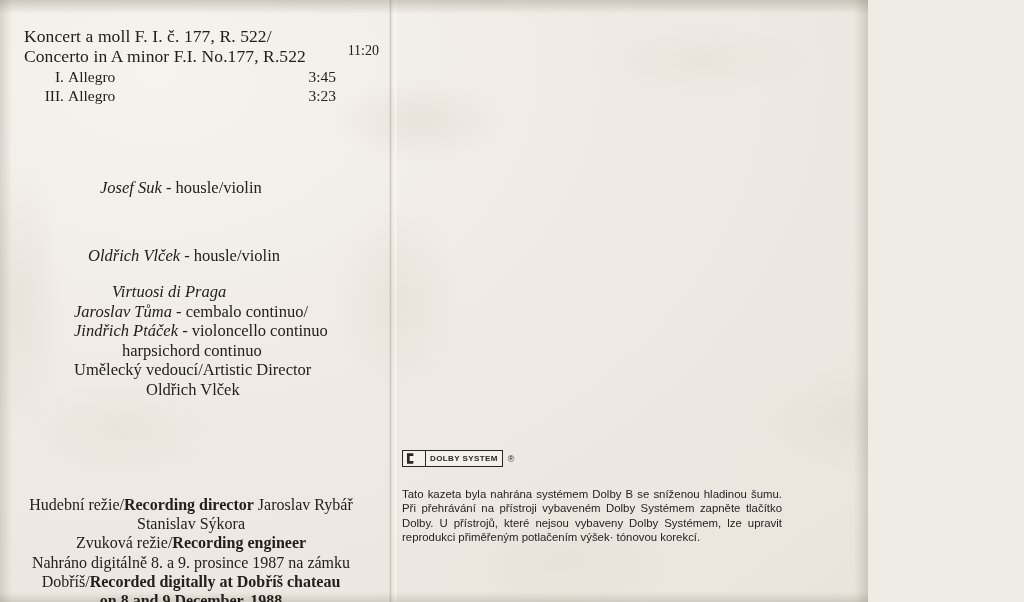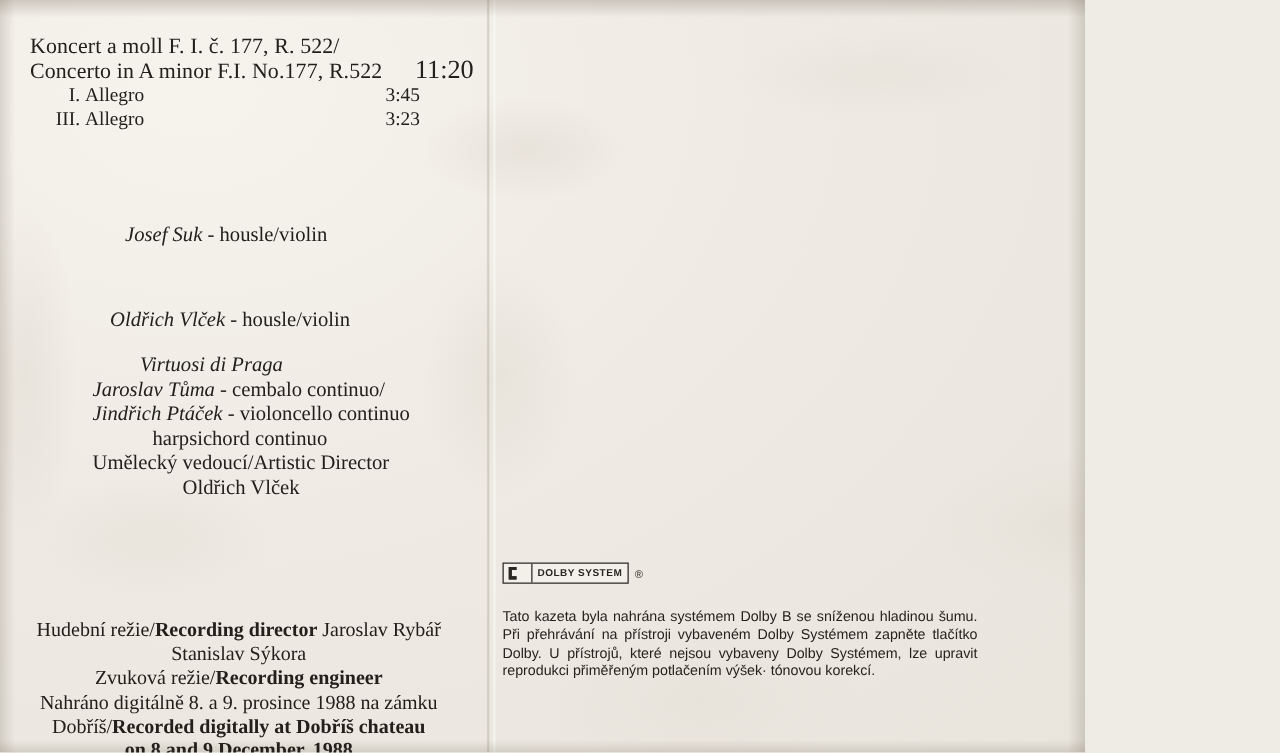"11:20" .total-time { font-size: 21px -> 14px }
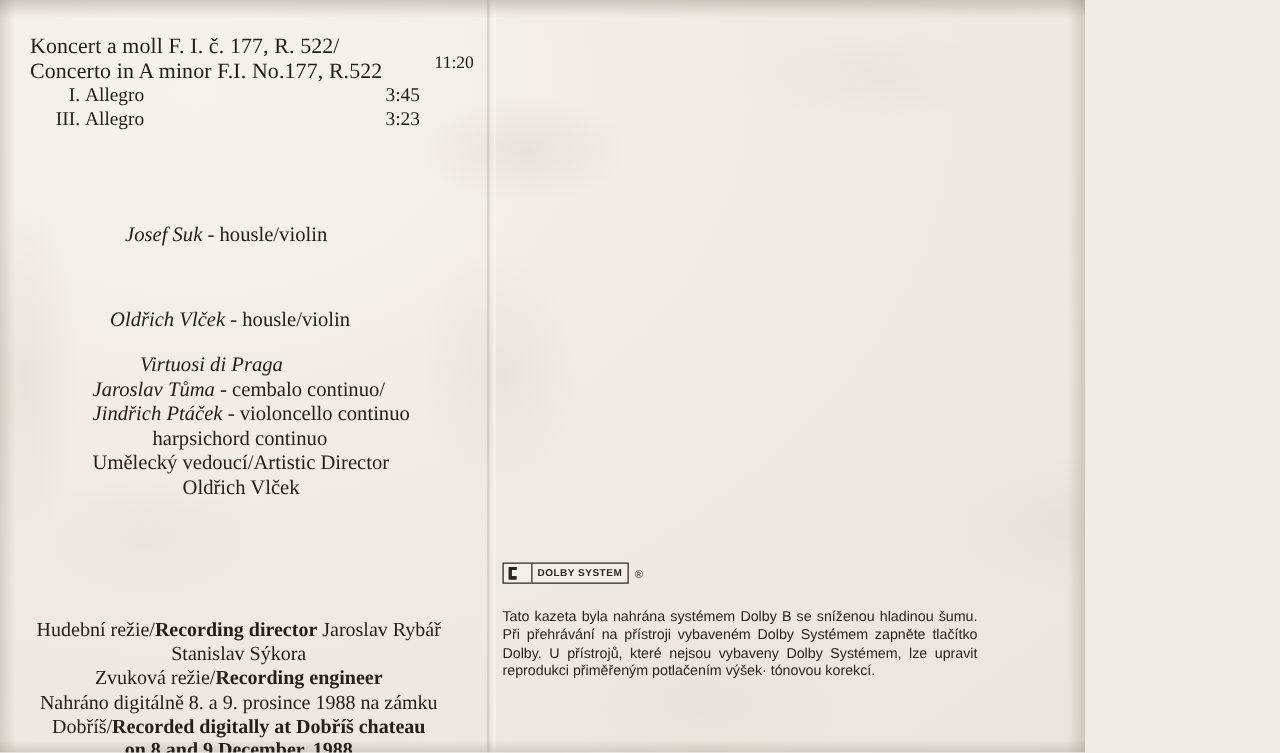"Nahráno digitálně 8. a 9." div.ln { text: 1988 -> 1987 }
